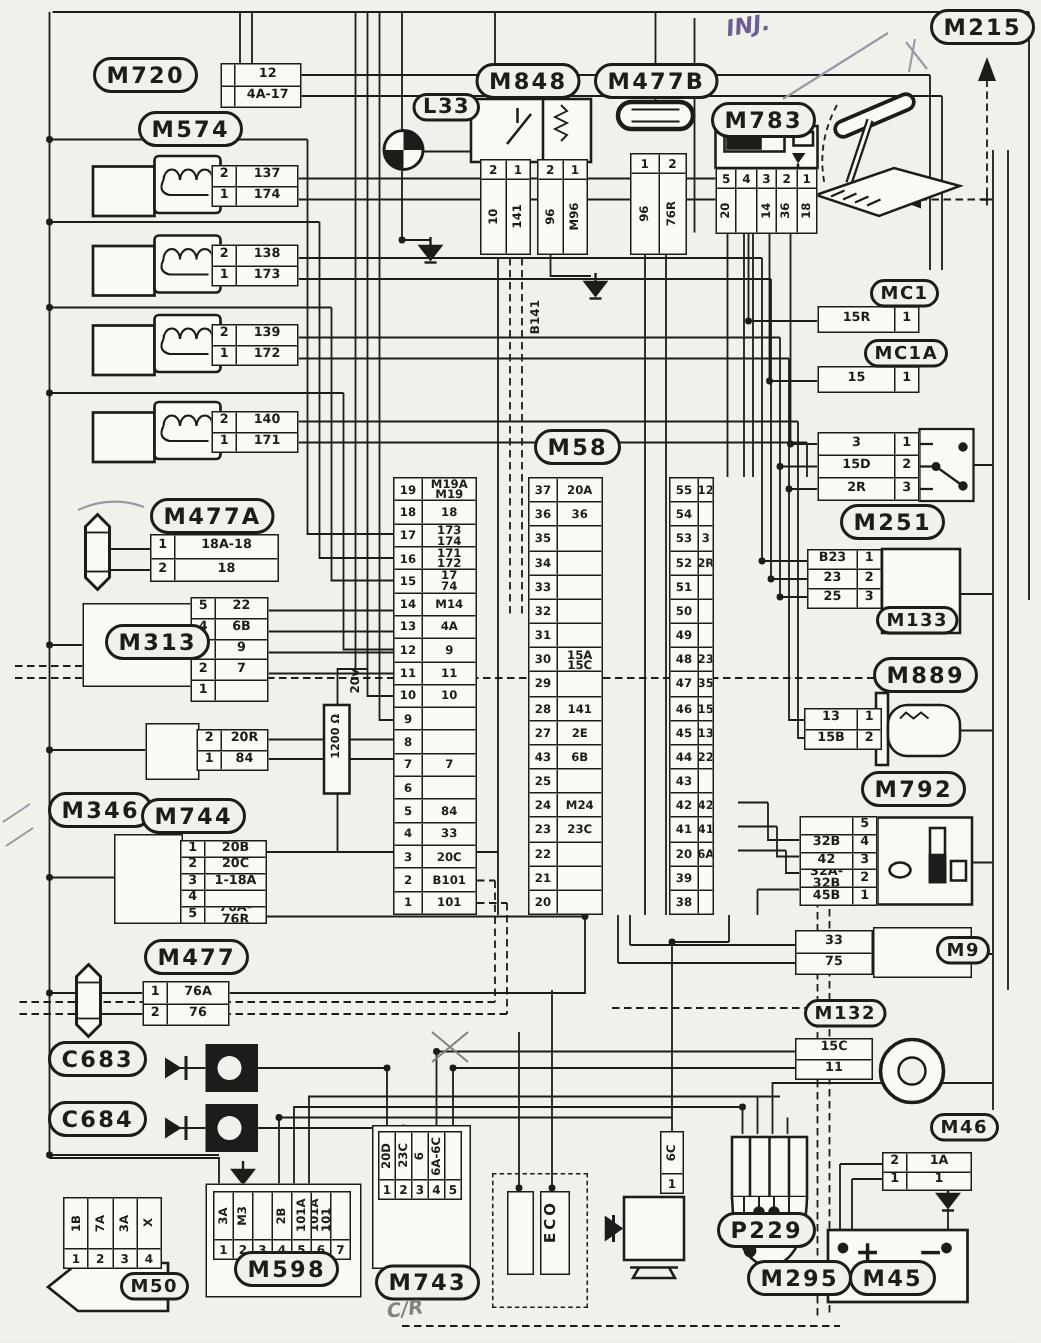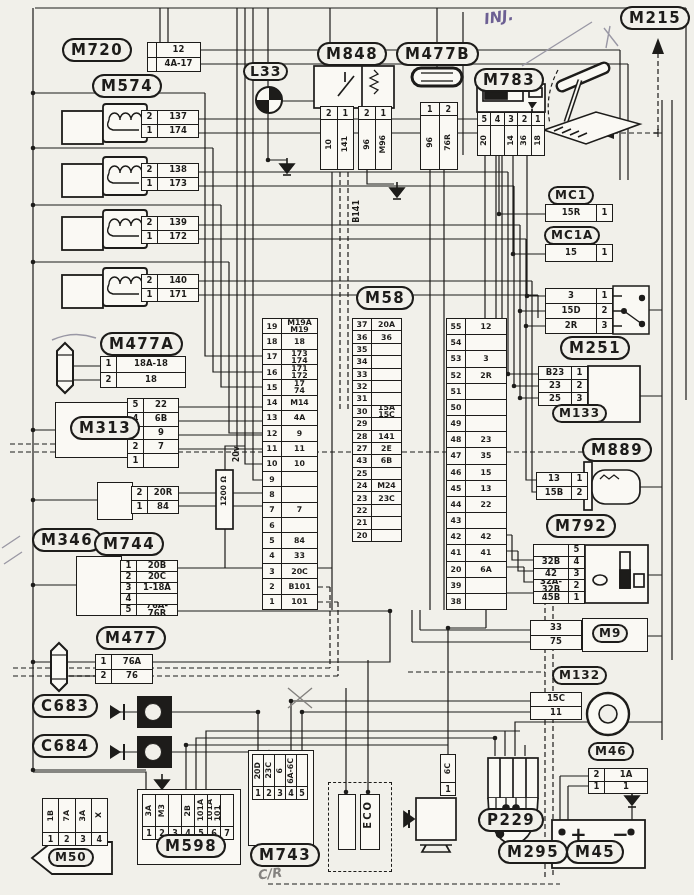"L33" .tag.sm { margin-left: none -> 32px }
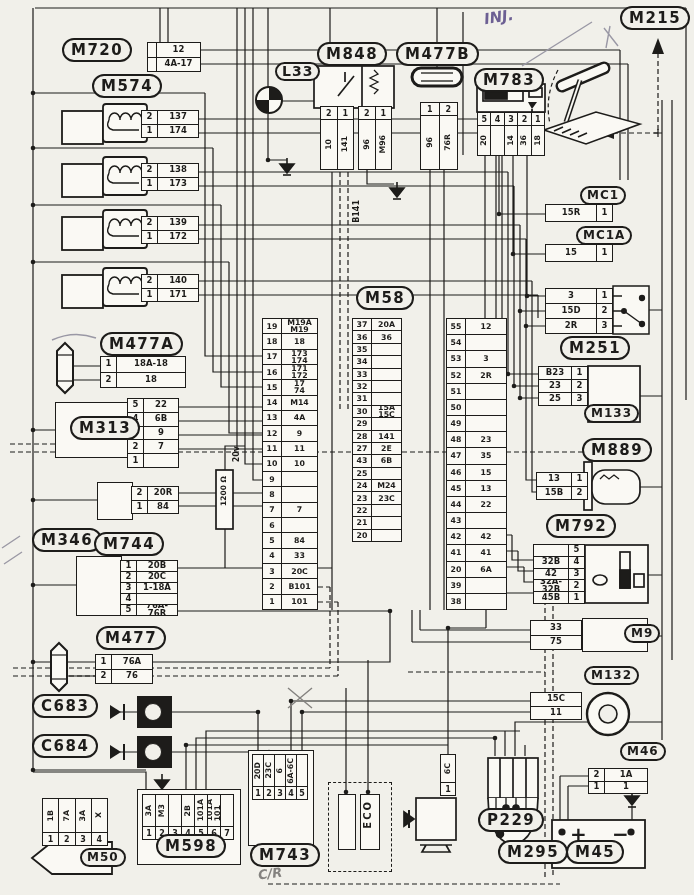"37" div.ptable { height: 224px -> 292px }
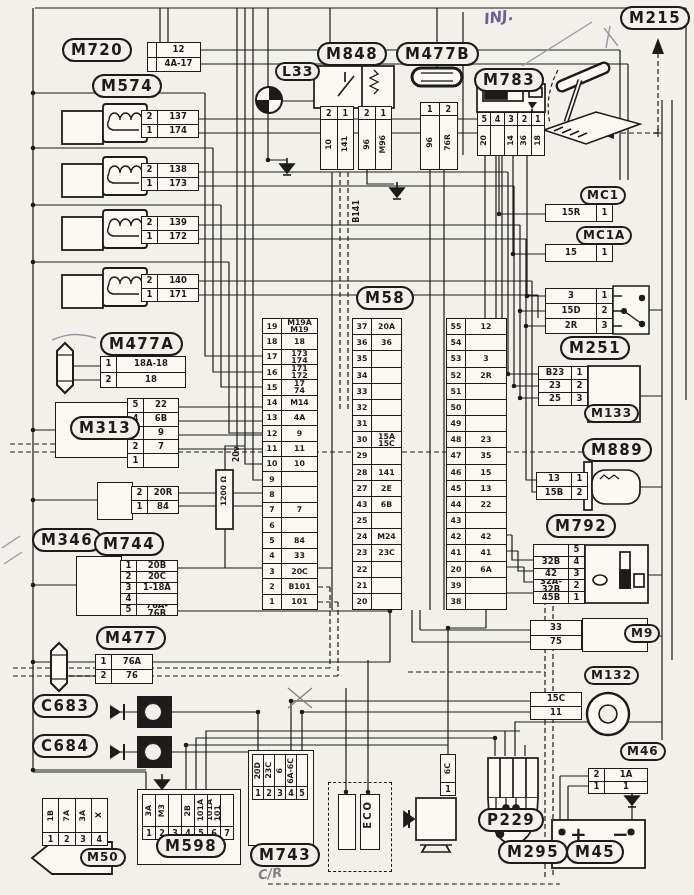"55" div.ptable { width: 61px -> 30px }
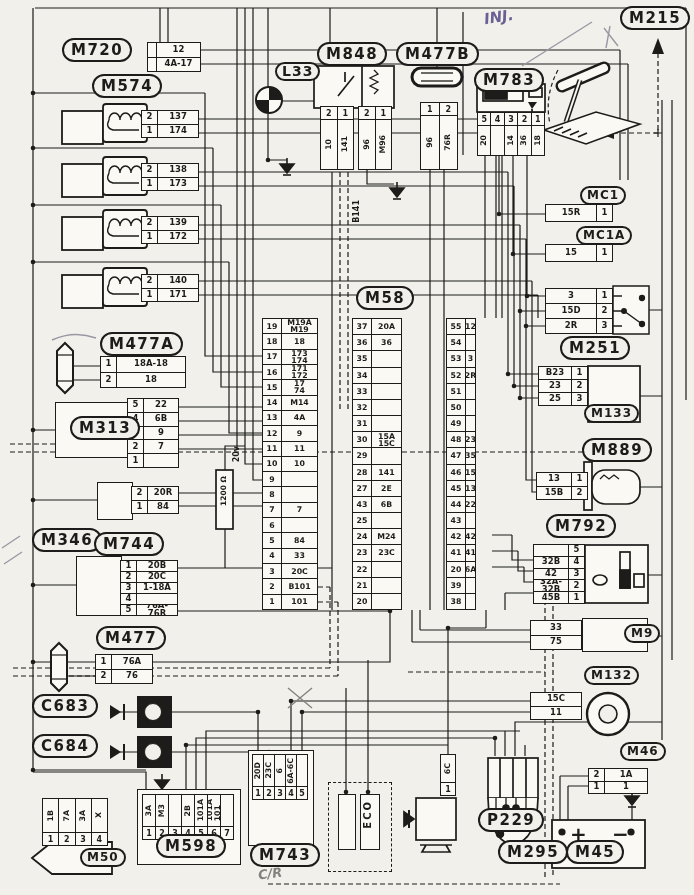"M792" div.tag { left: 546px -> 574px }
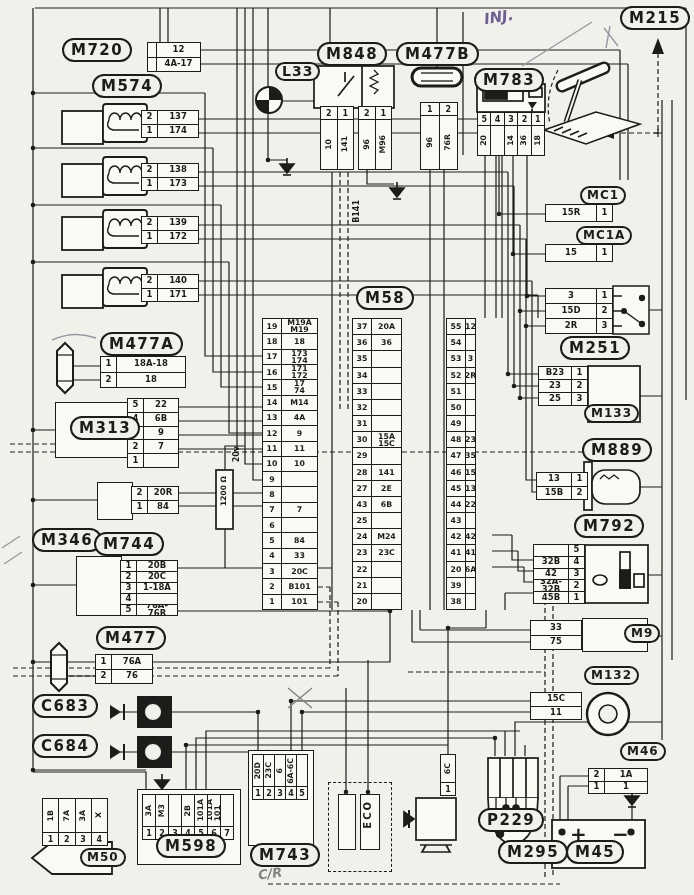"M132" div.tag { left: 552px -> 504px }
